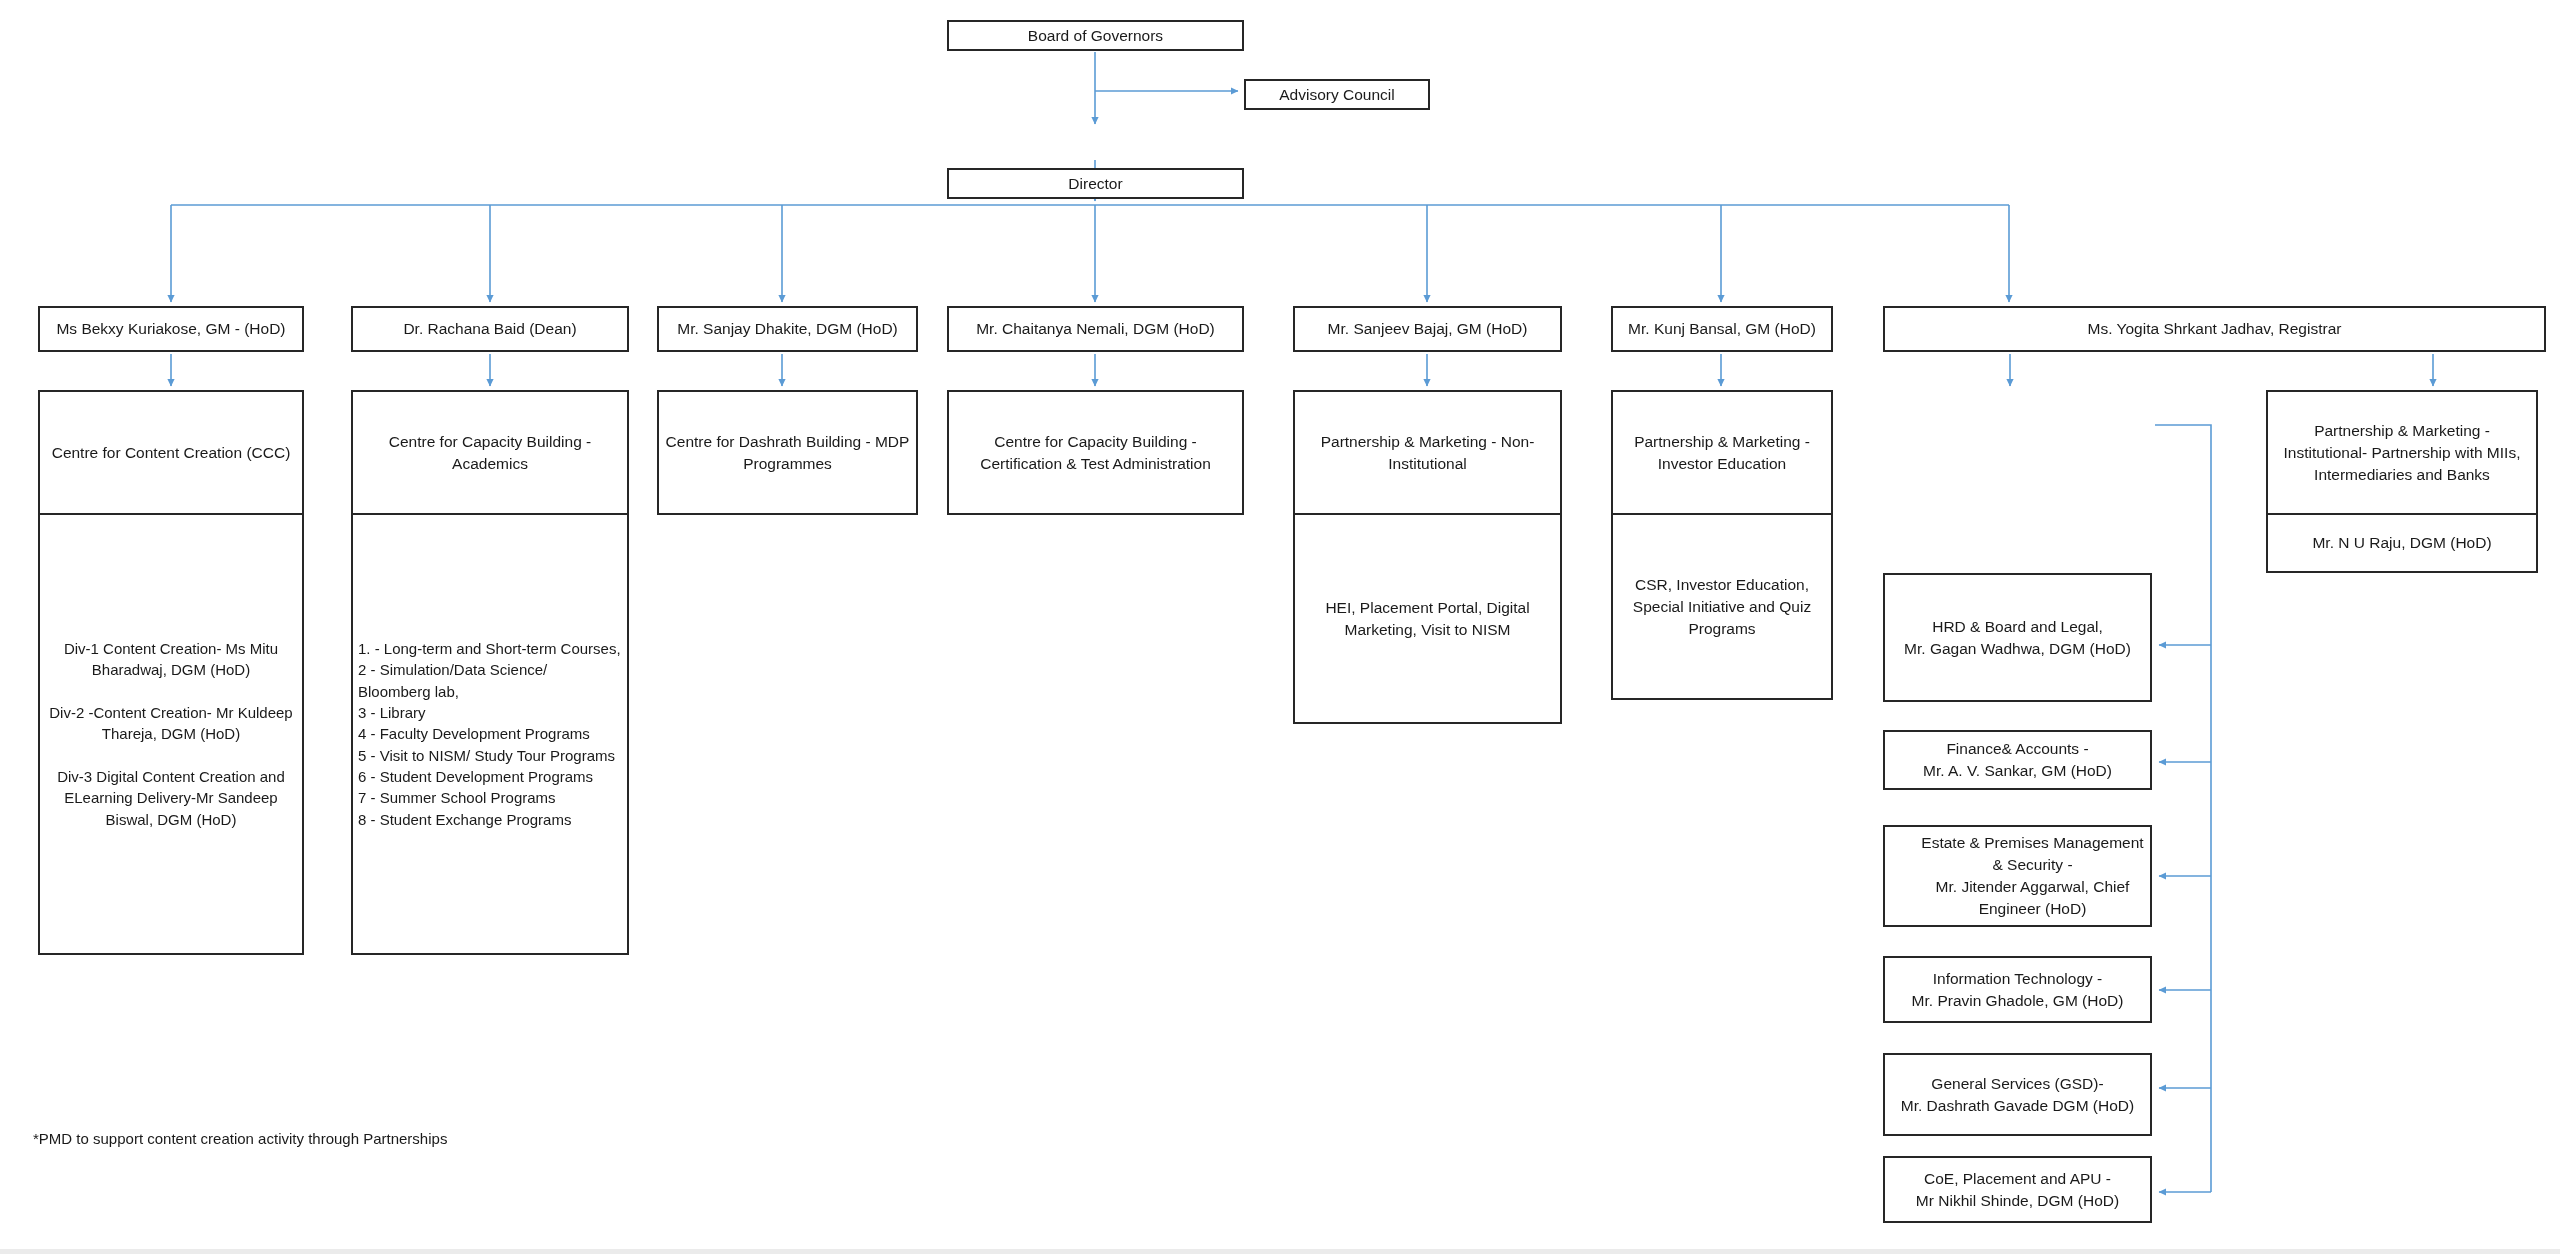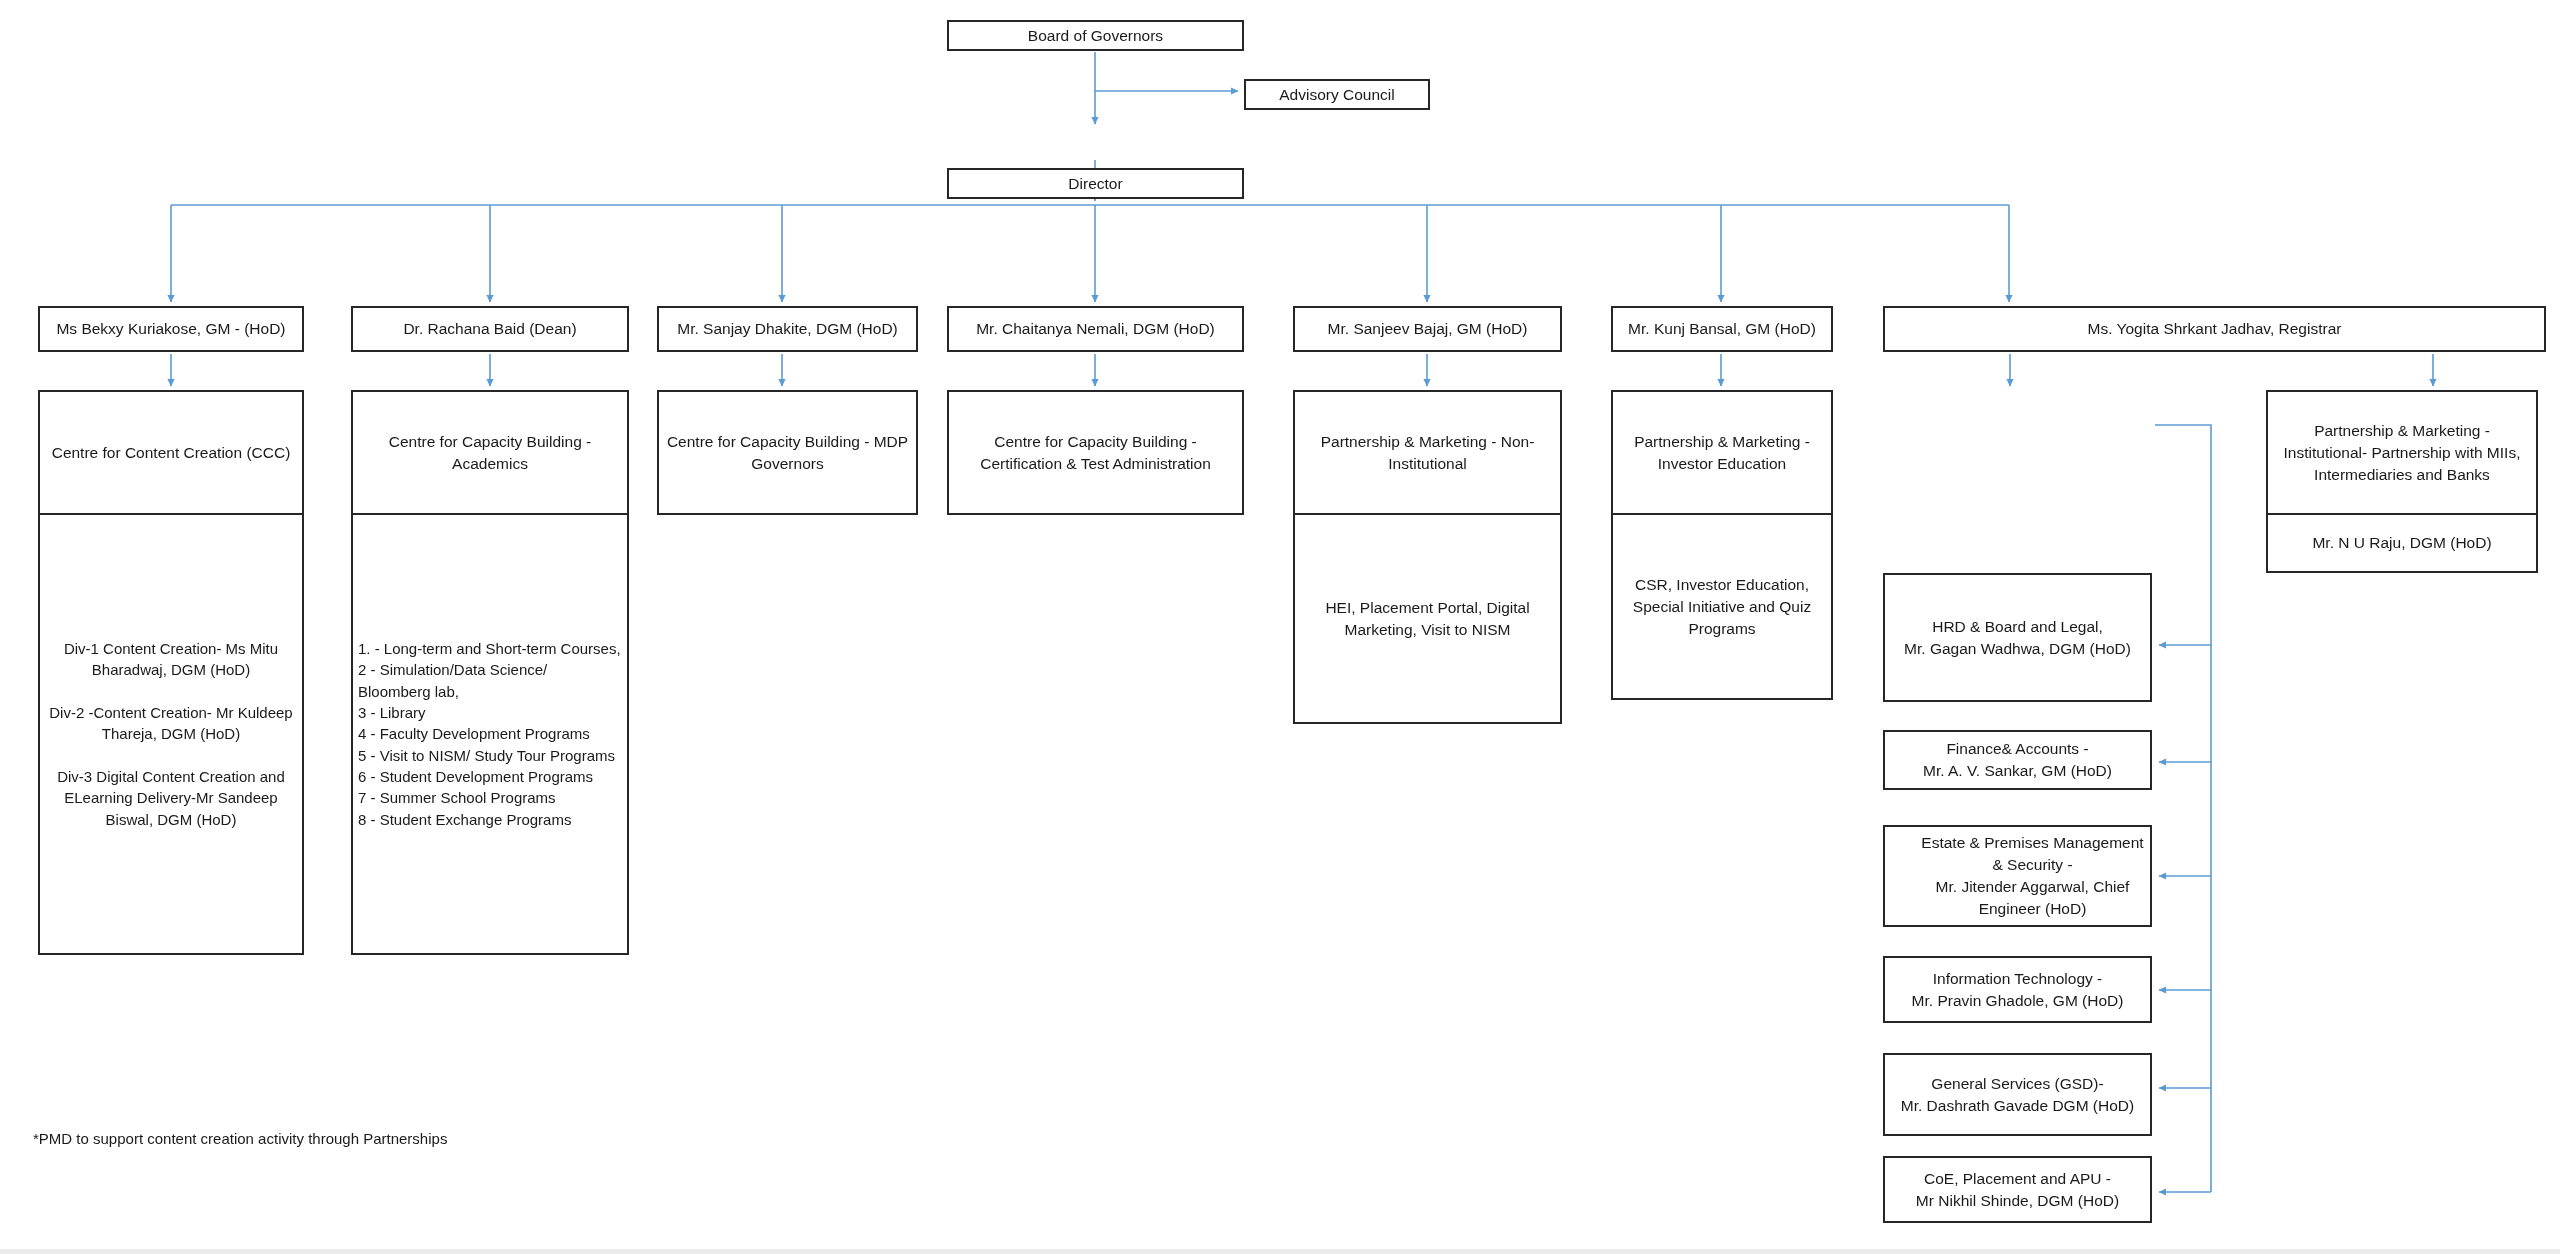"Centre for Capacity Building - MDP" span { text: Capacity Building - MDP Governors -> Dashrath Building - MDP Programmes }
